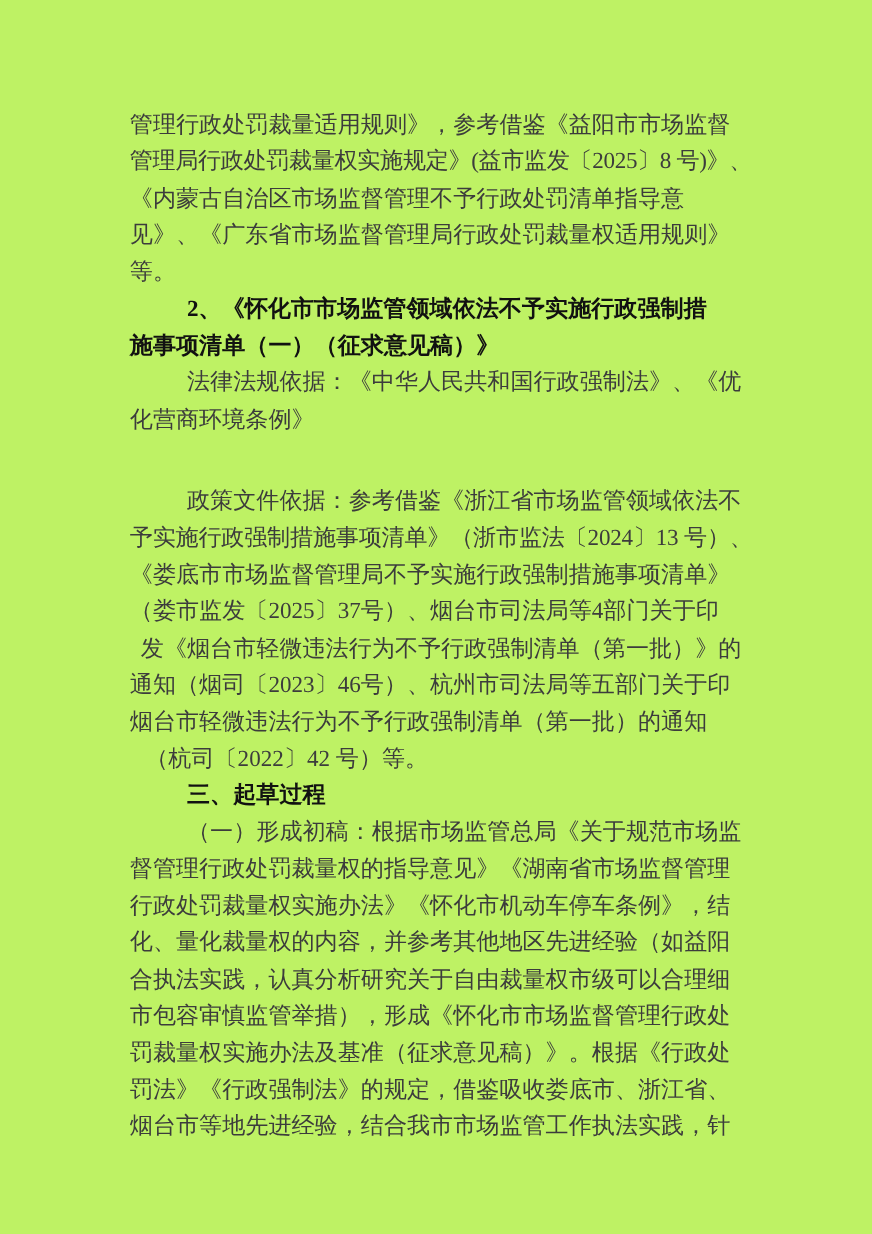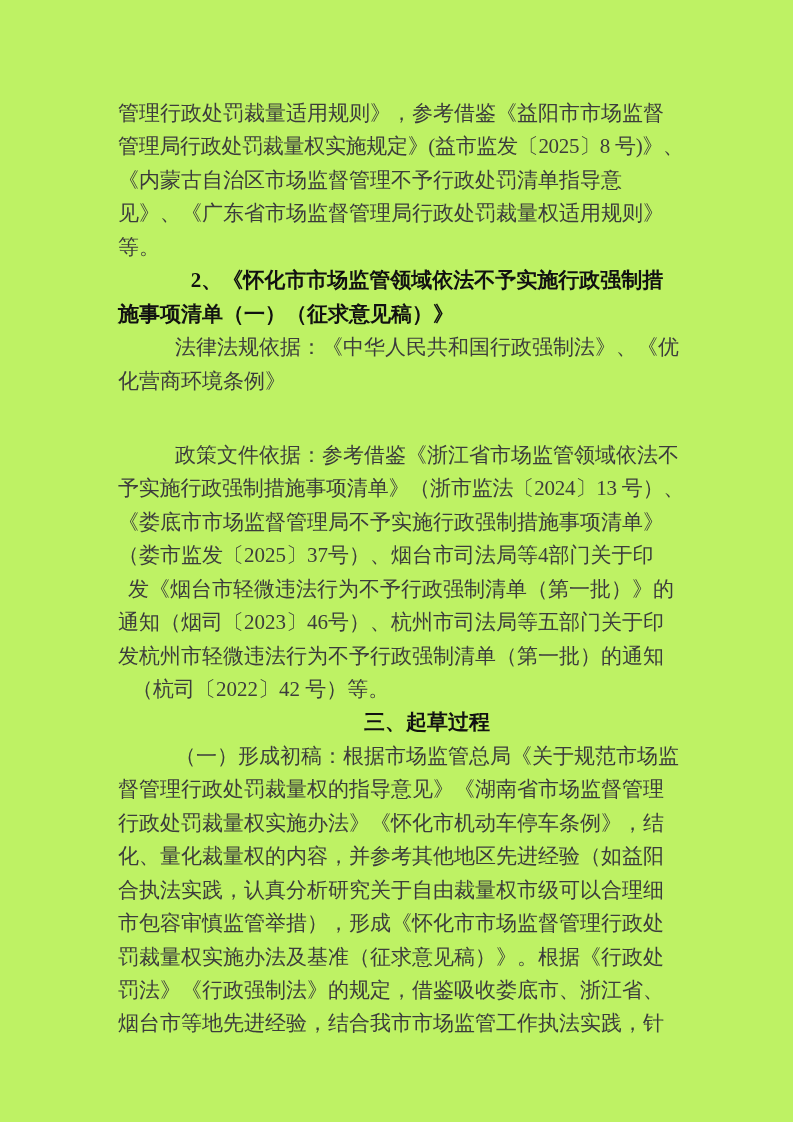"2、《怀化市市场监管领域依法不予实施行政强制措" .ind { text-align: center -> none }
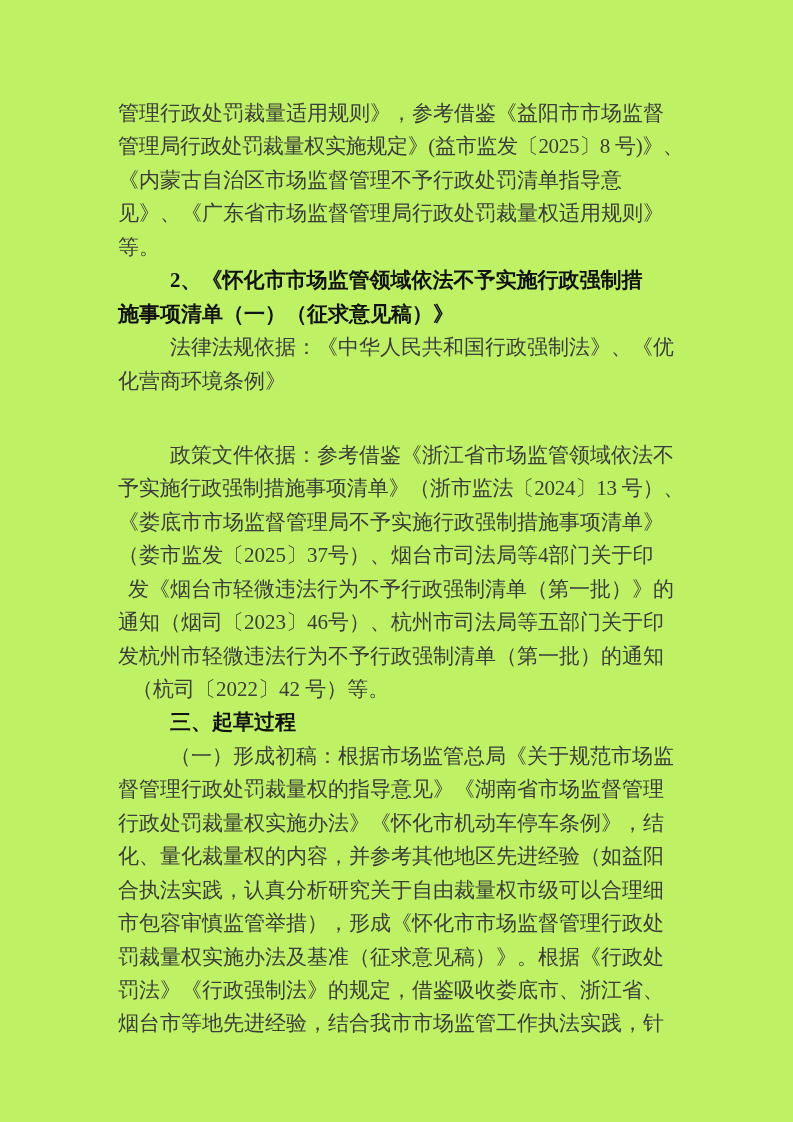"发杭州市轻微违法行为不予行政强制清单（第一批）的通知" div.ln { text: 发杭州 -> 烟台 }
